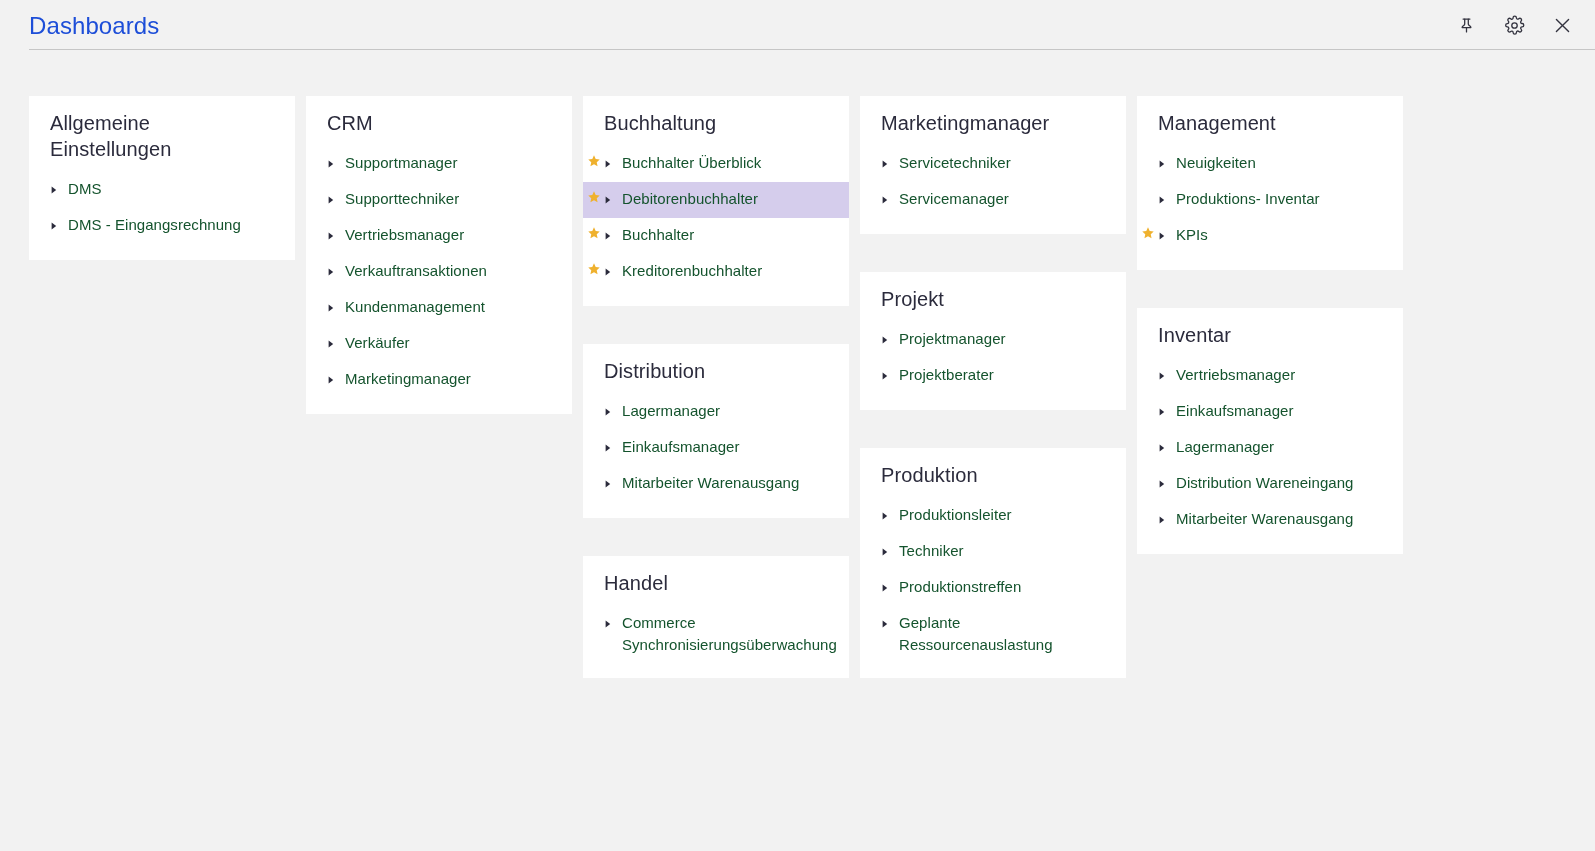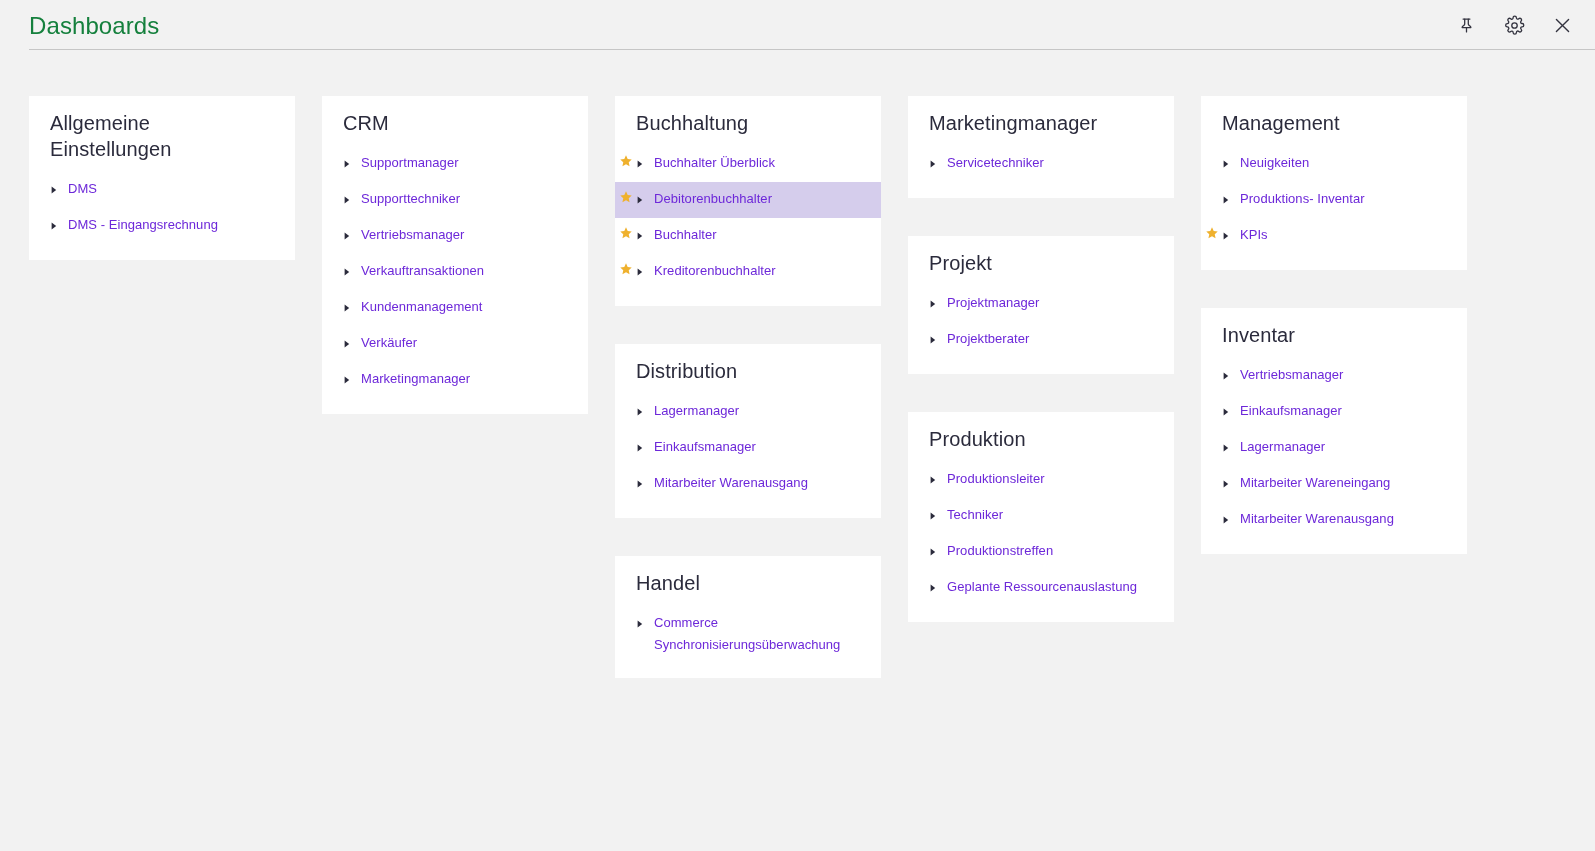"Dashboards" #header-title { color: #15803d -> #1d4ed8 }
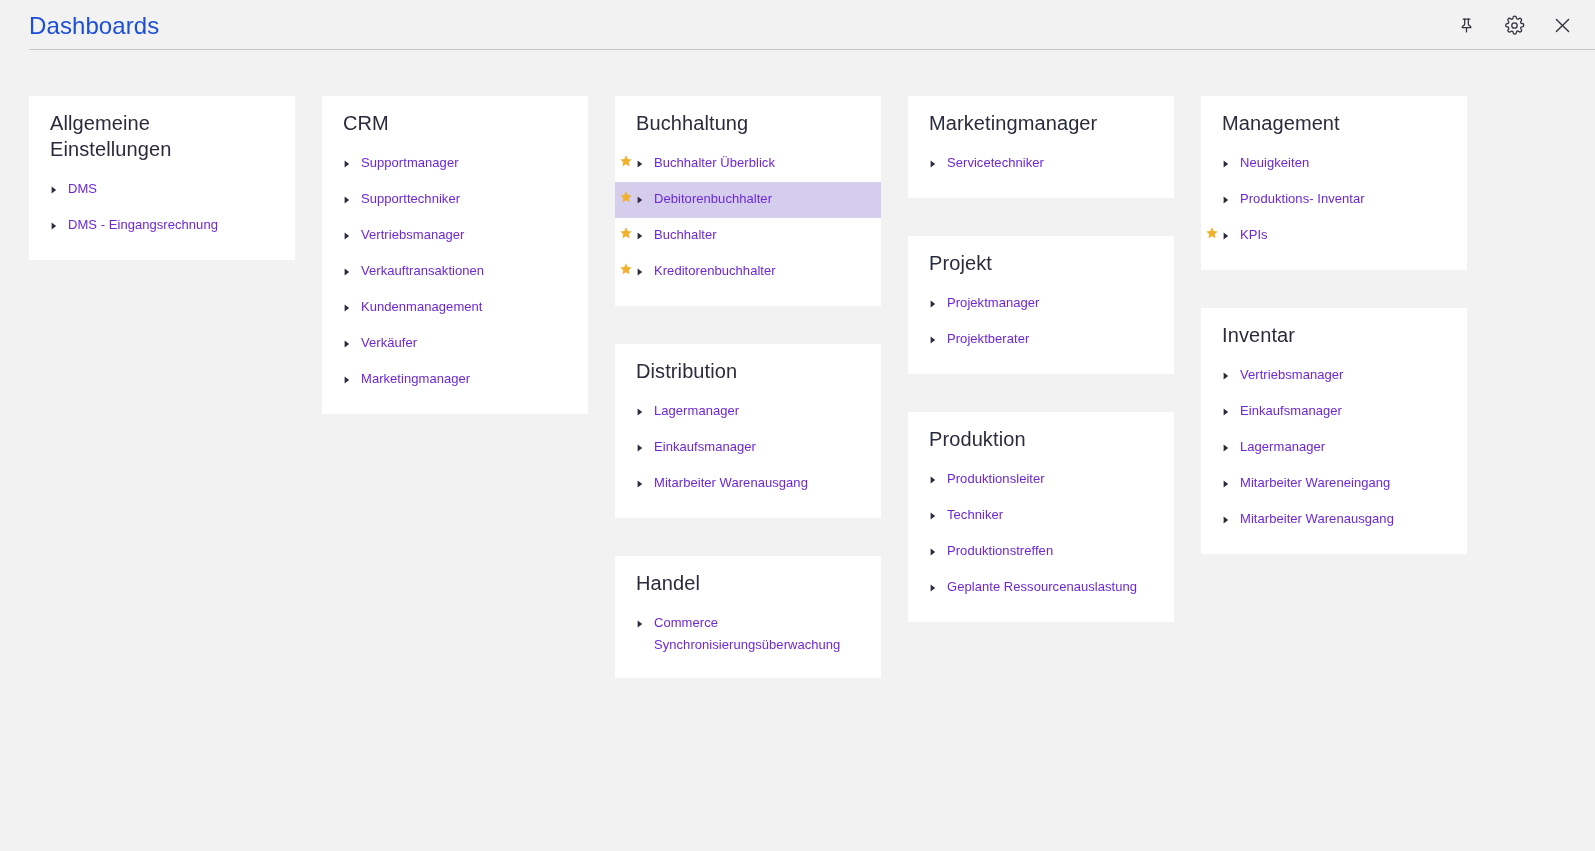"Allgemeine Einstellungen" #columns { gap: 27px -> 11px }
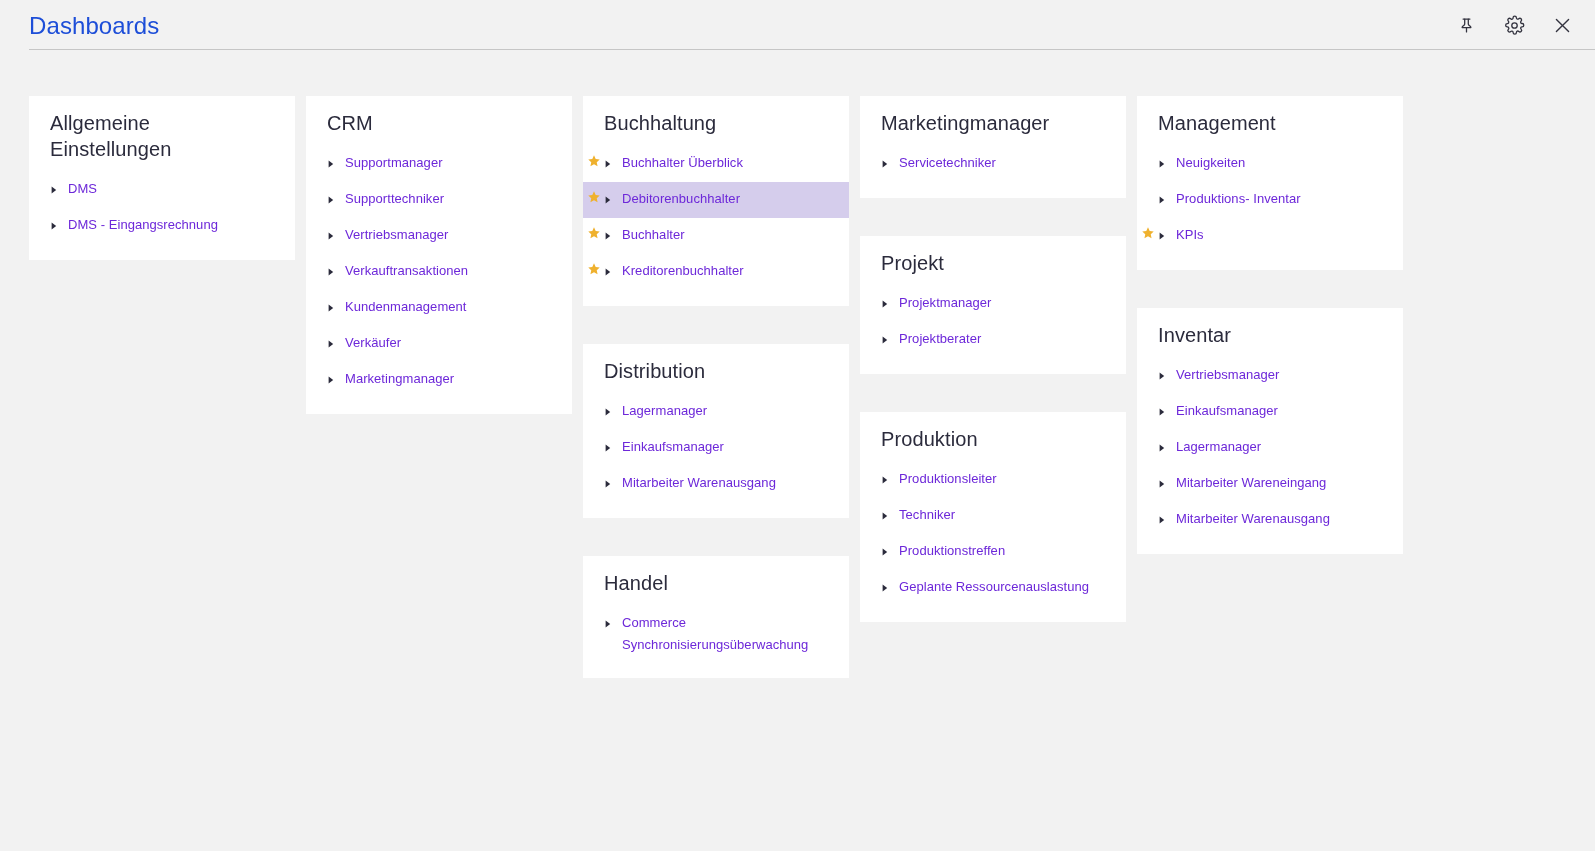"Supportmanager" .item-label { color: #6d28d9 -> #14532d; font-size: 13px -> 15px }
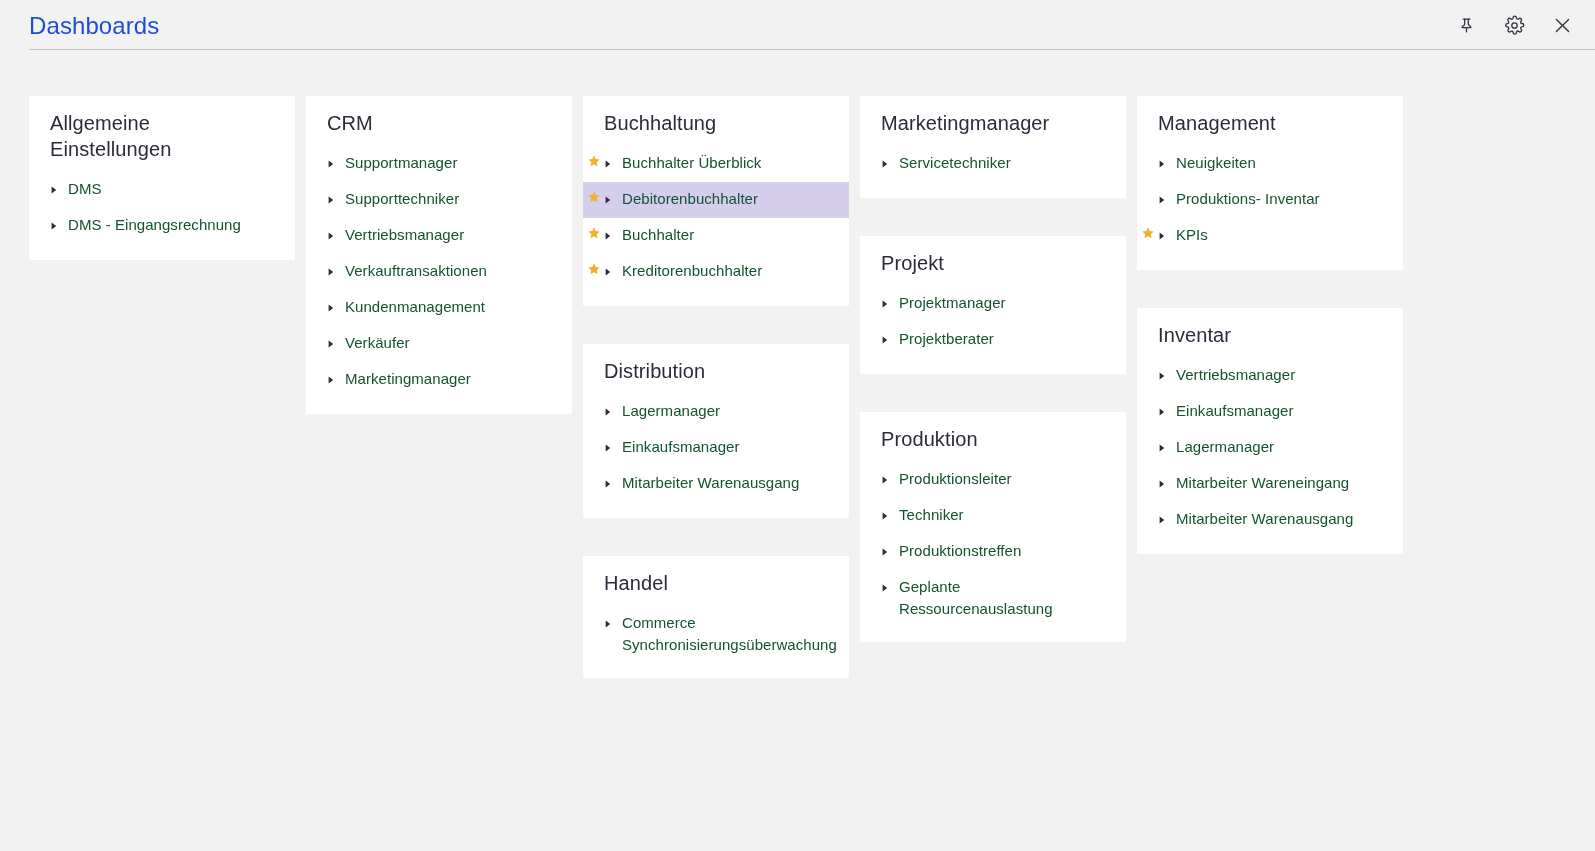"Servicemanager" div.item { html: none -> <div> <span></span> <span> <svg> <path></path> </svg> </span> <span>Servicemanager</span> </div> }
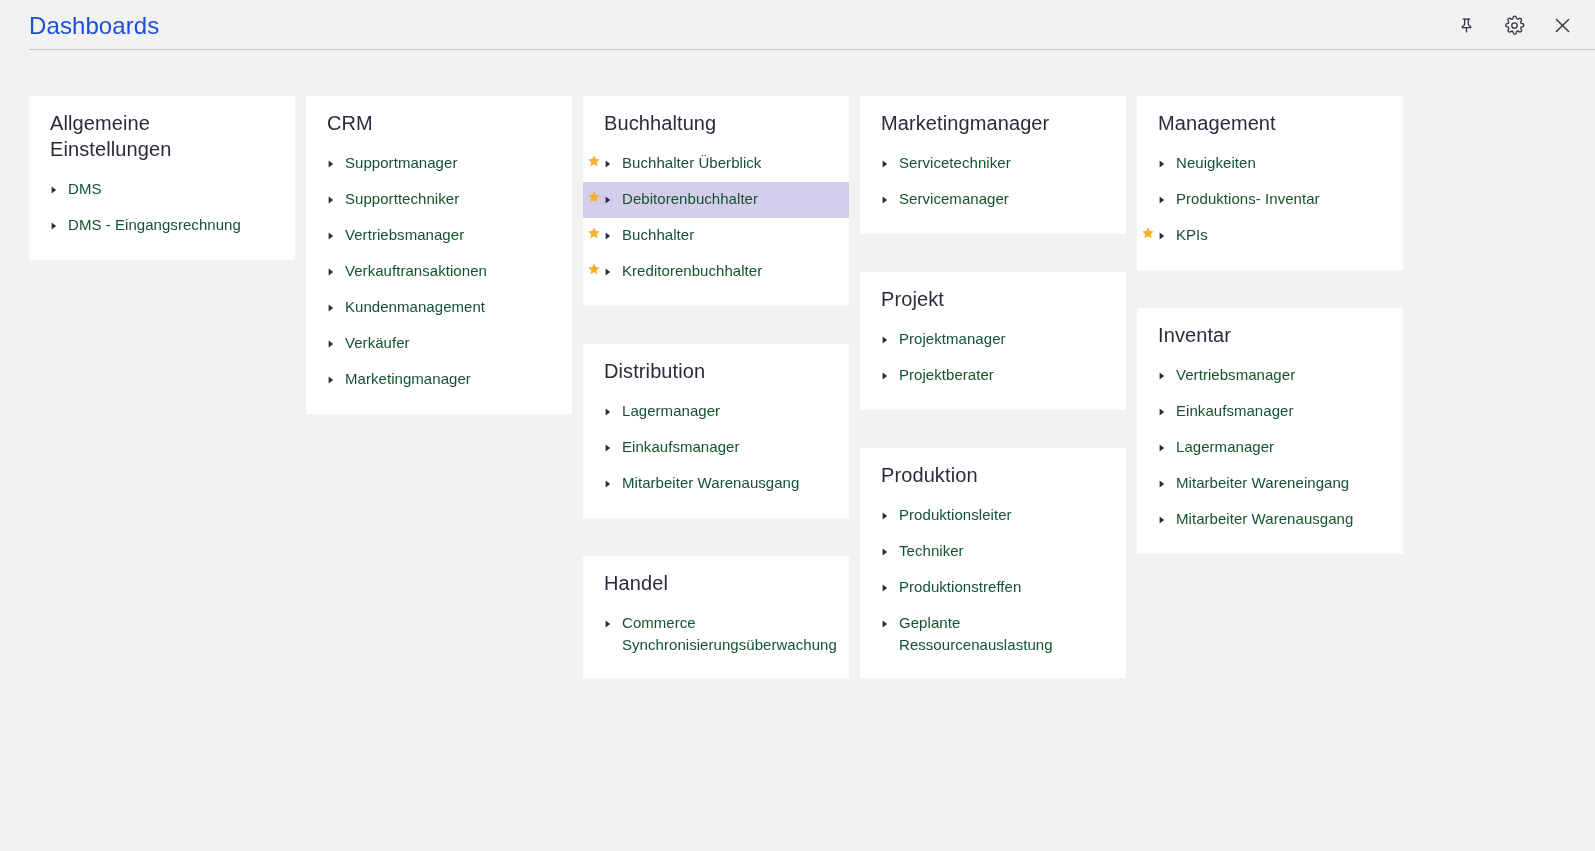"Mitarbeiter Wareneingang" span.item-label { text: Mitarbeiter -> Distribution }
